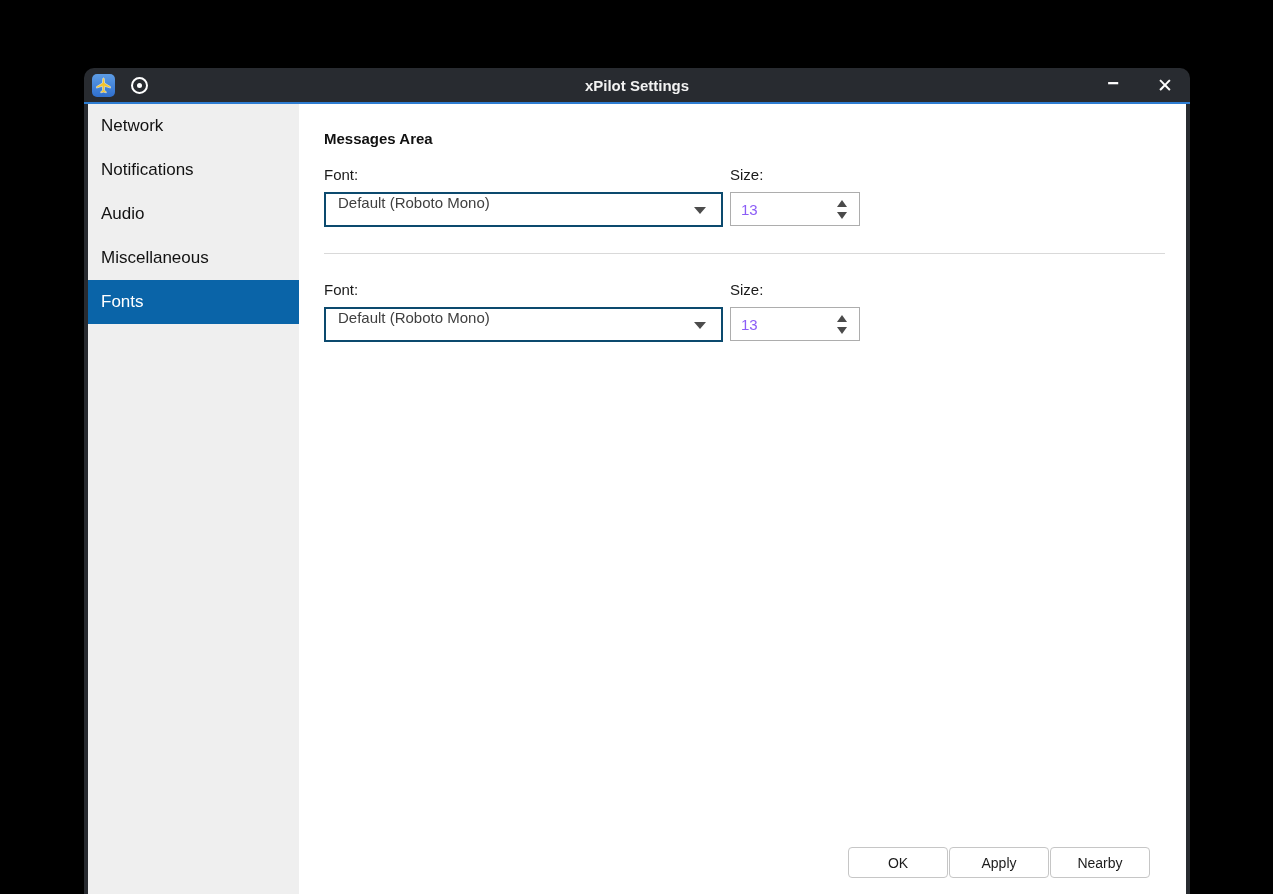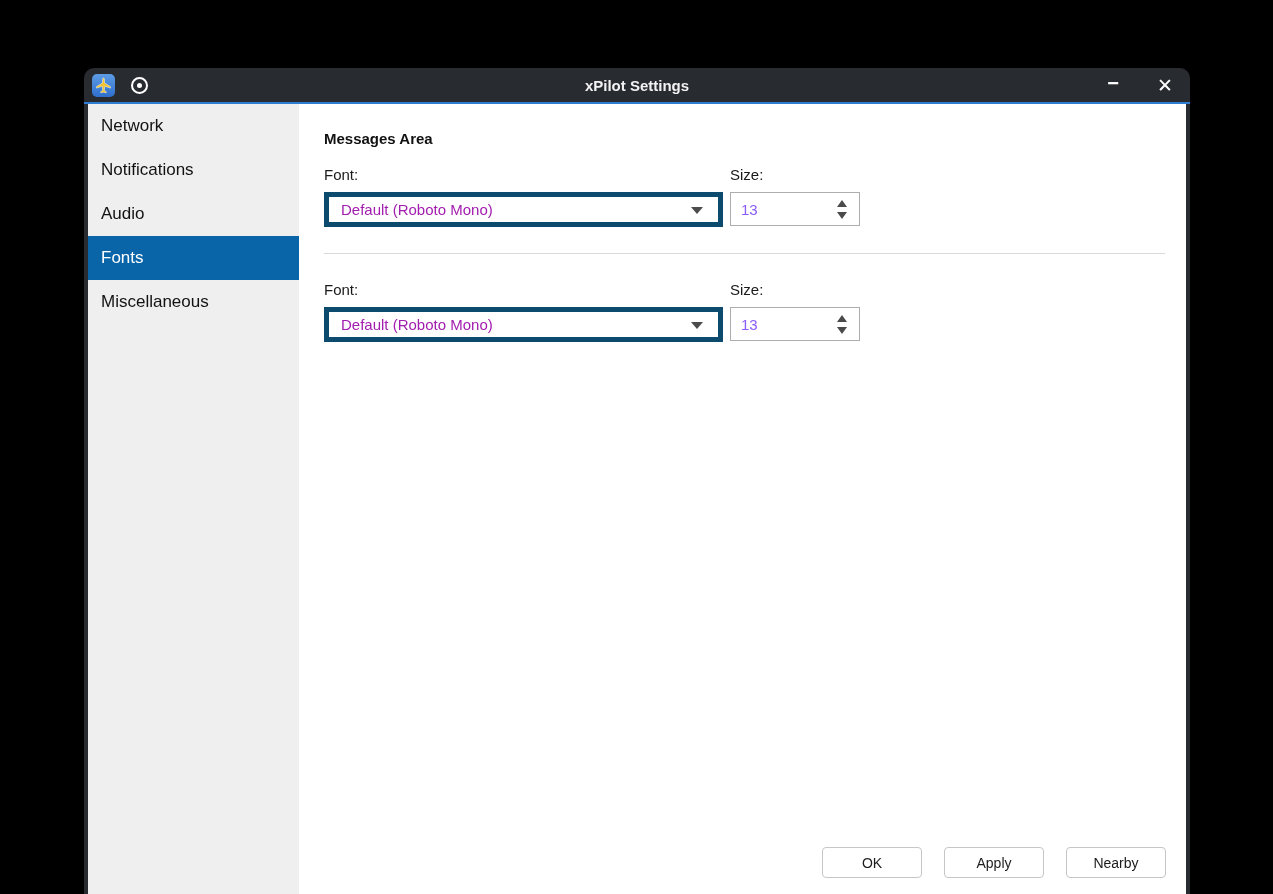"Default (Roboto Mono)" .combo { align-items: center -> none; border: 5px solid #0c4a6e -> 2px solid #0c4a6e; color: #a21caf -> #404040 }
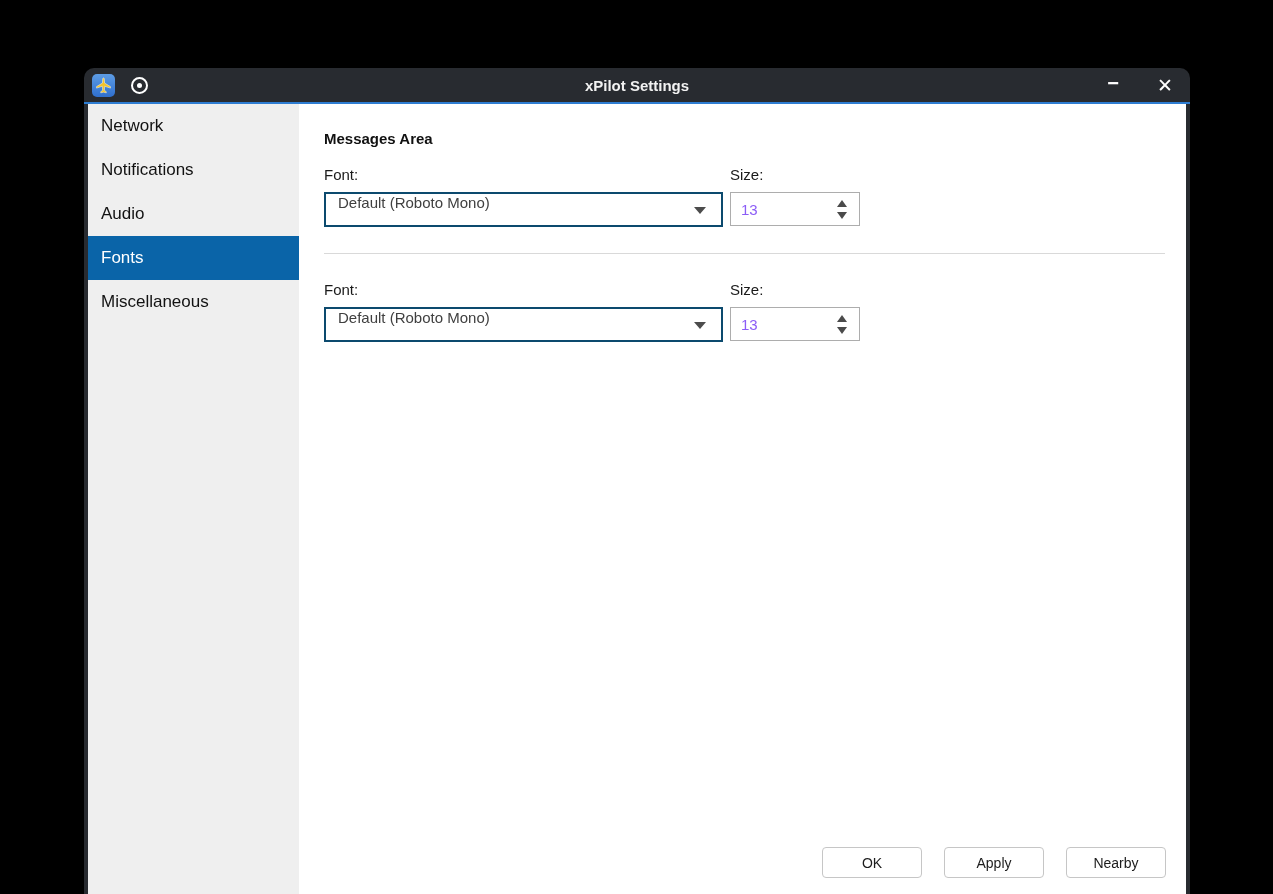"Fonts" div.sidebar-item { order: before "Miscellaneous" -> after "Miscellaneous" }
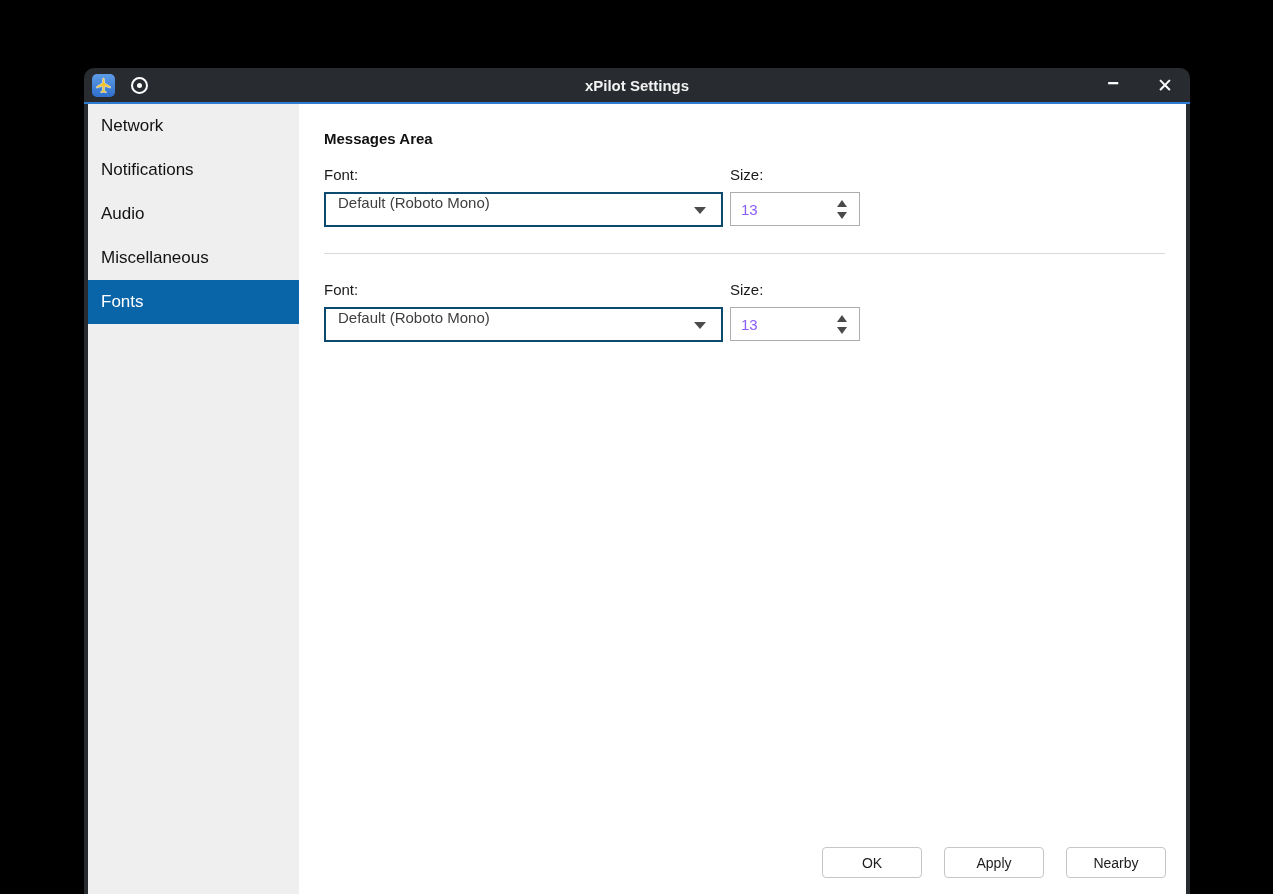"OK" .footer-buttons { gap: 22px -> 1px; right: 20px -> 36px }
